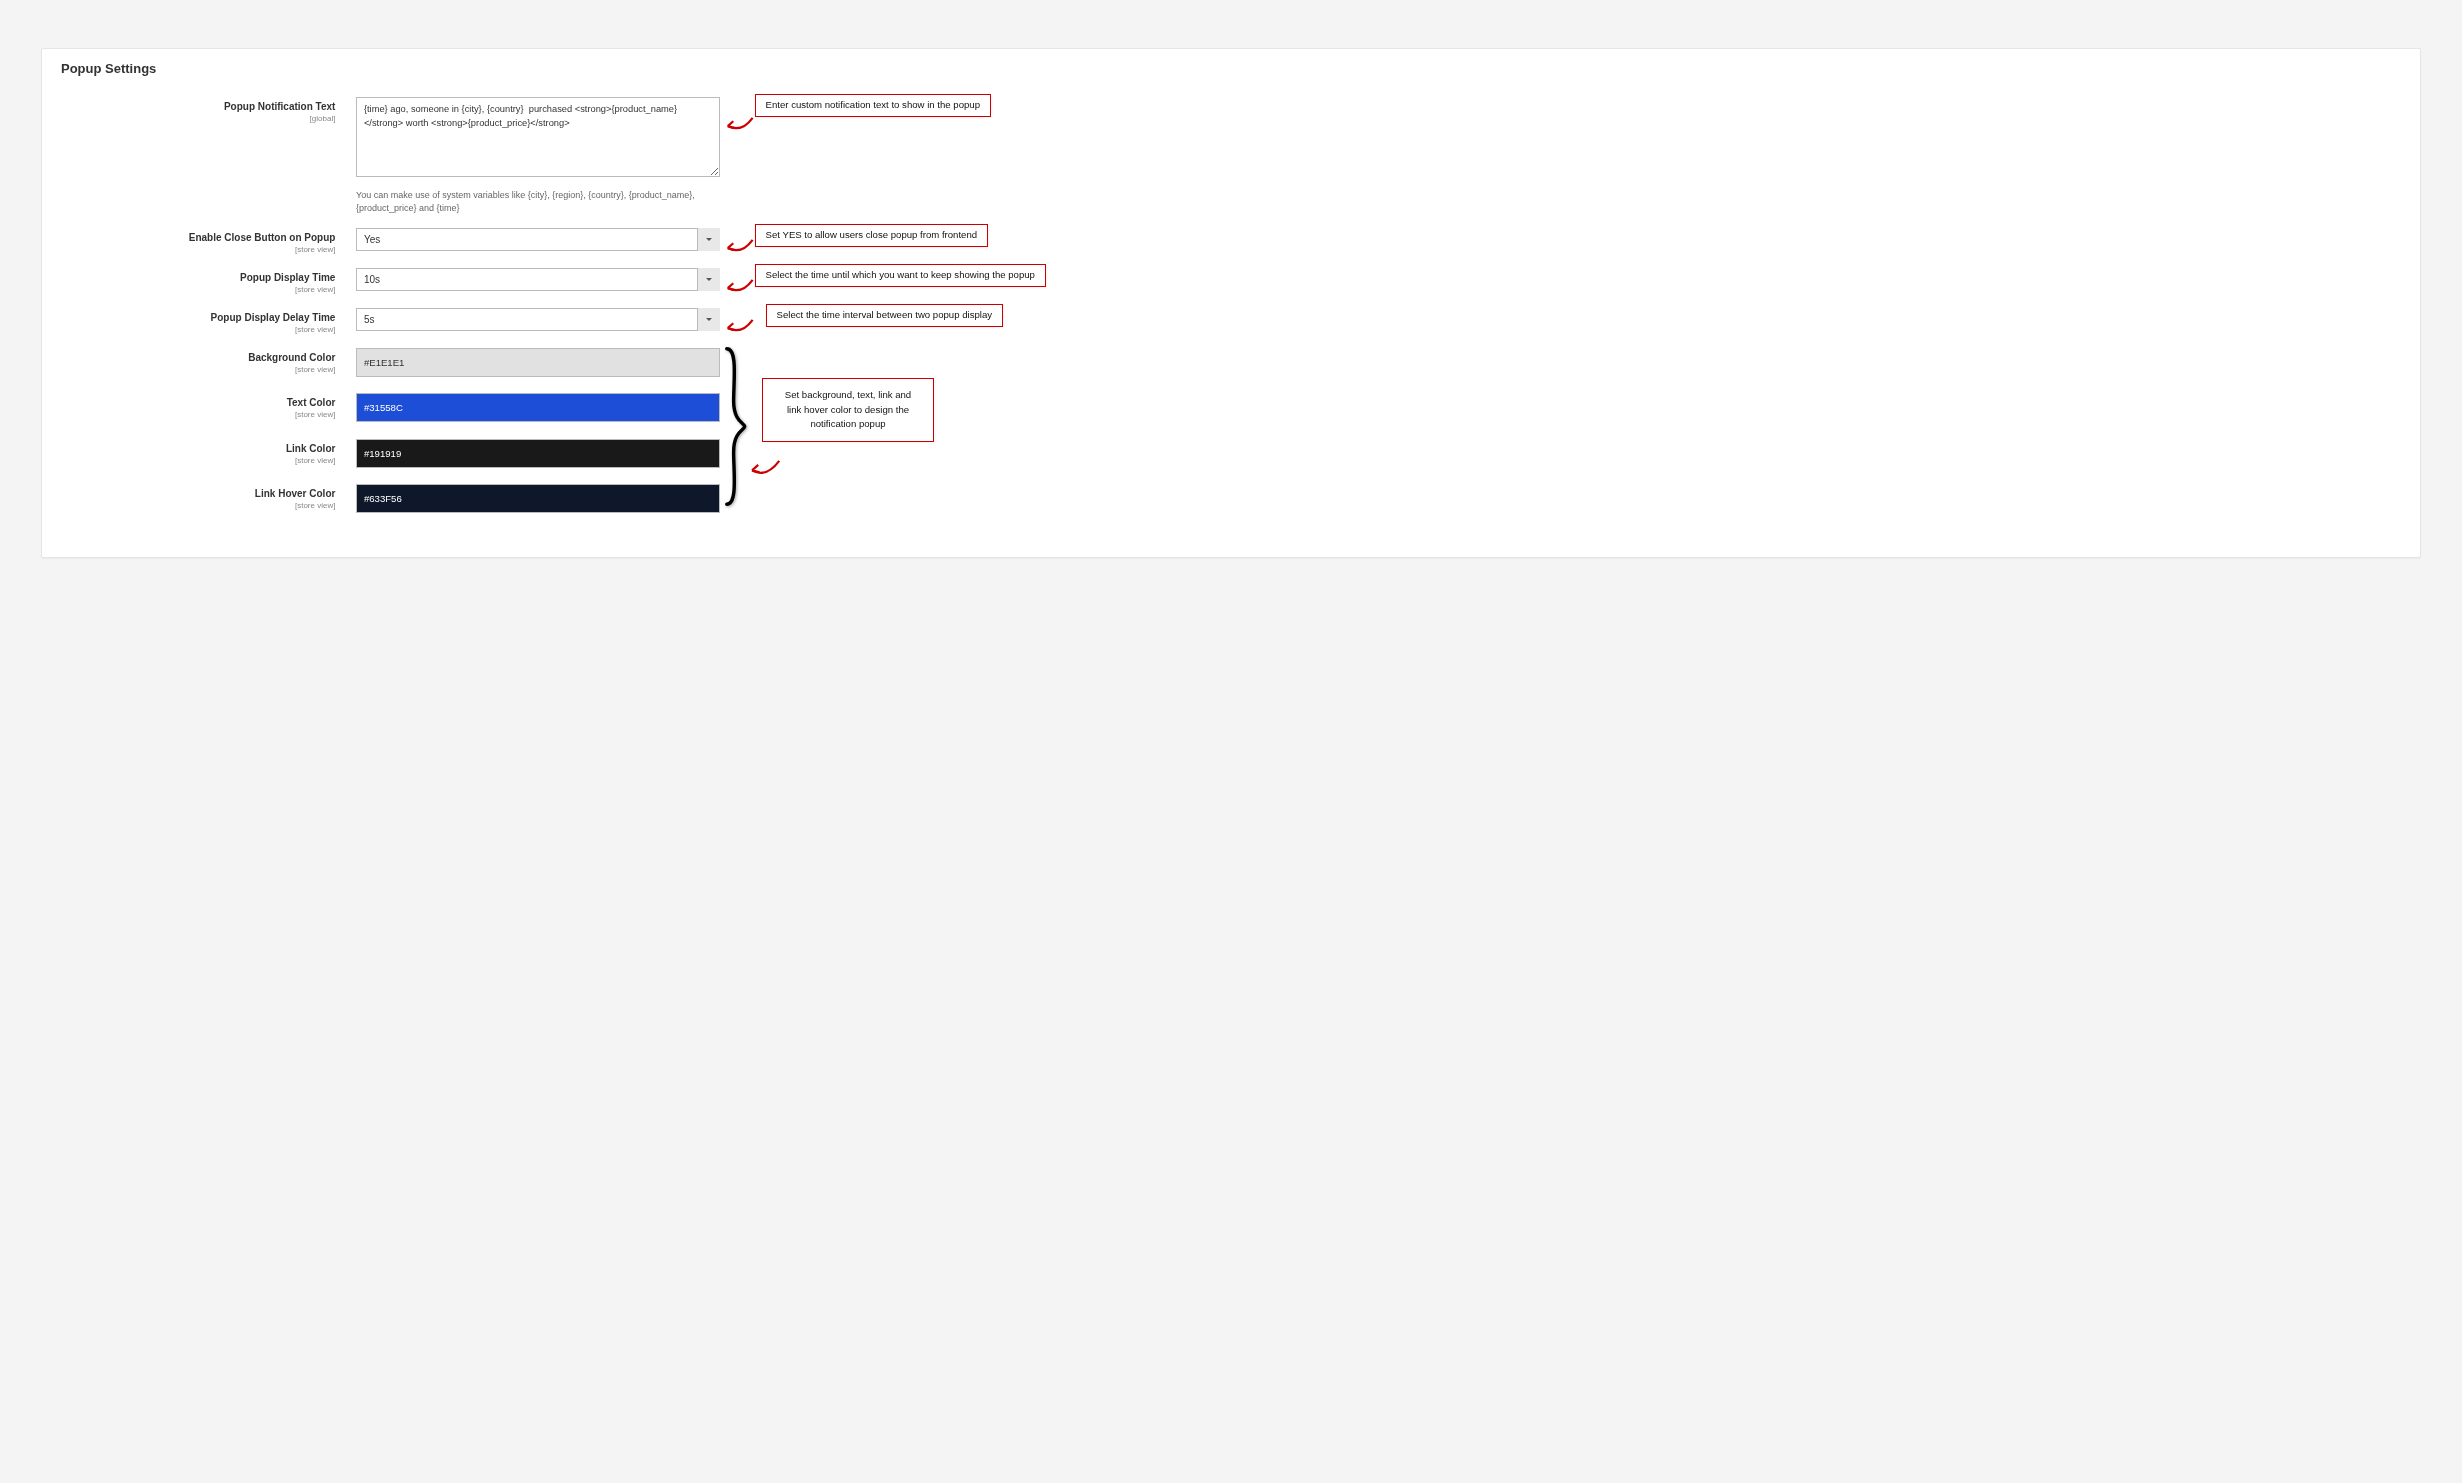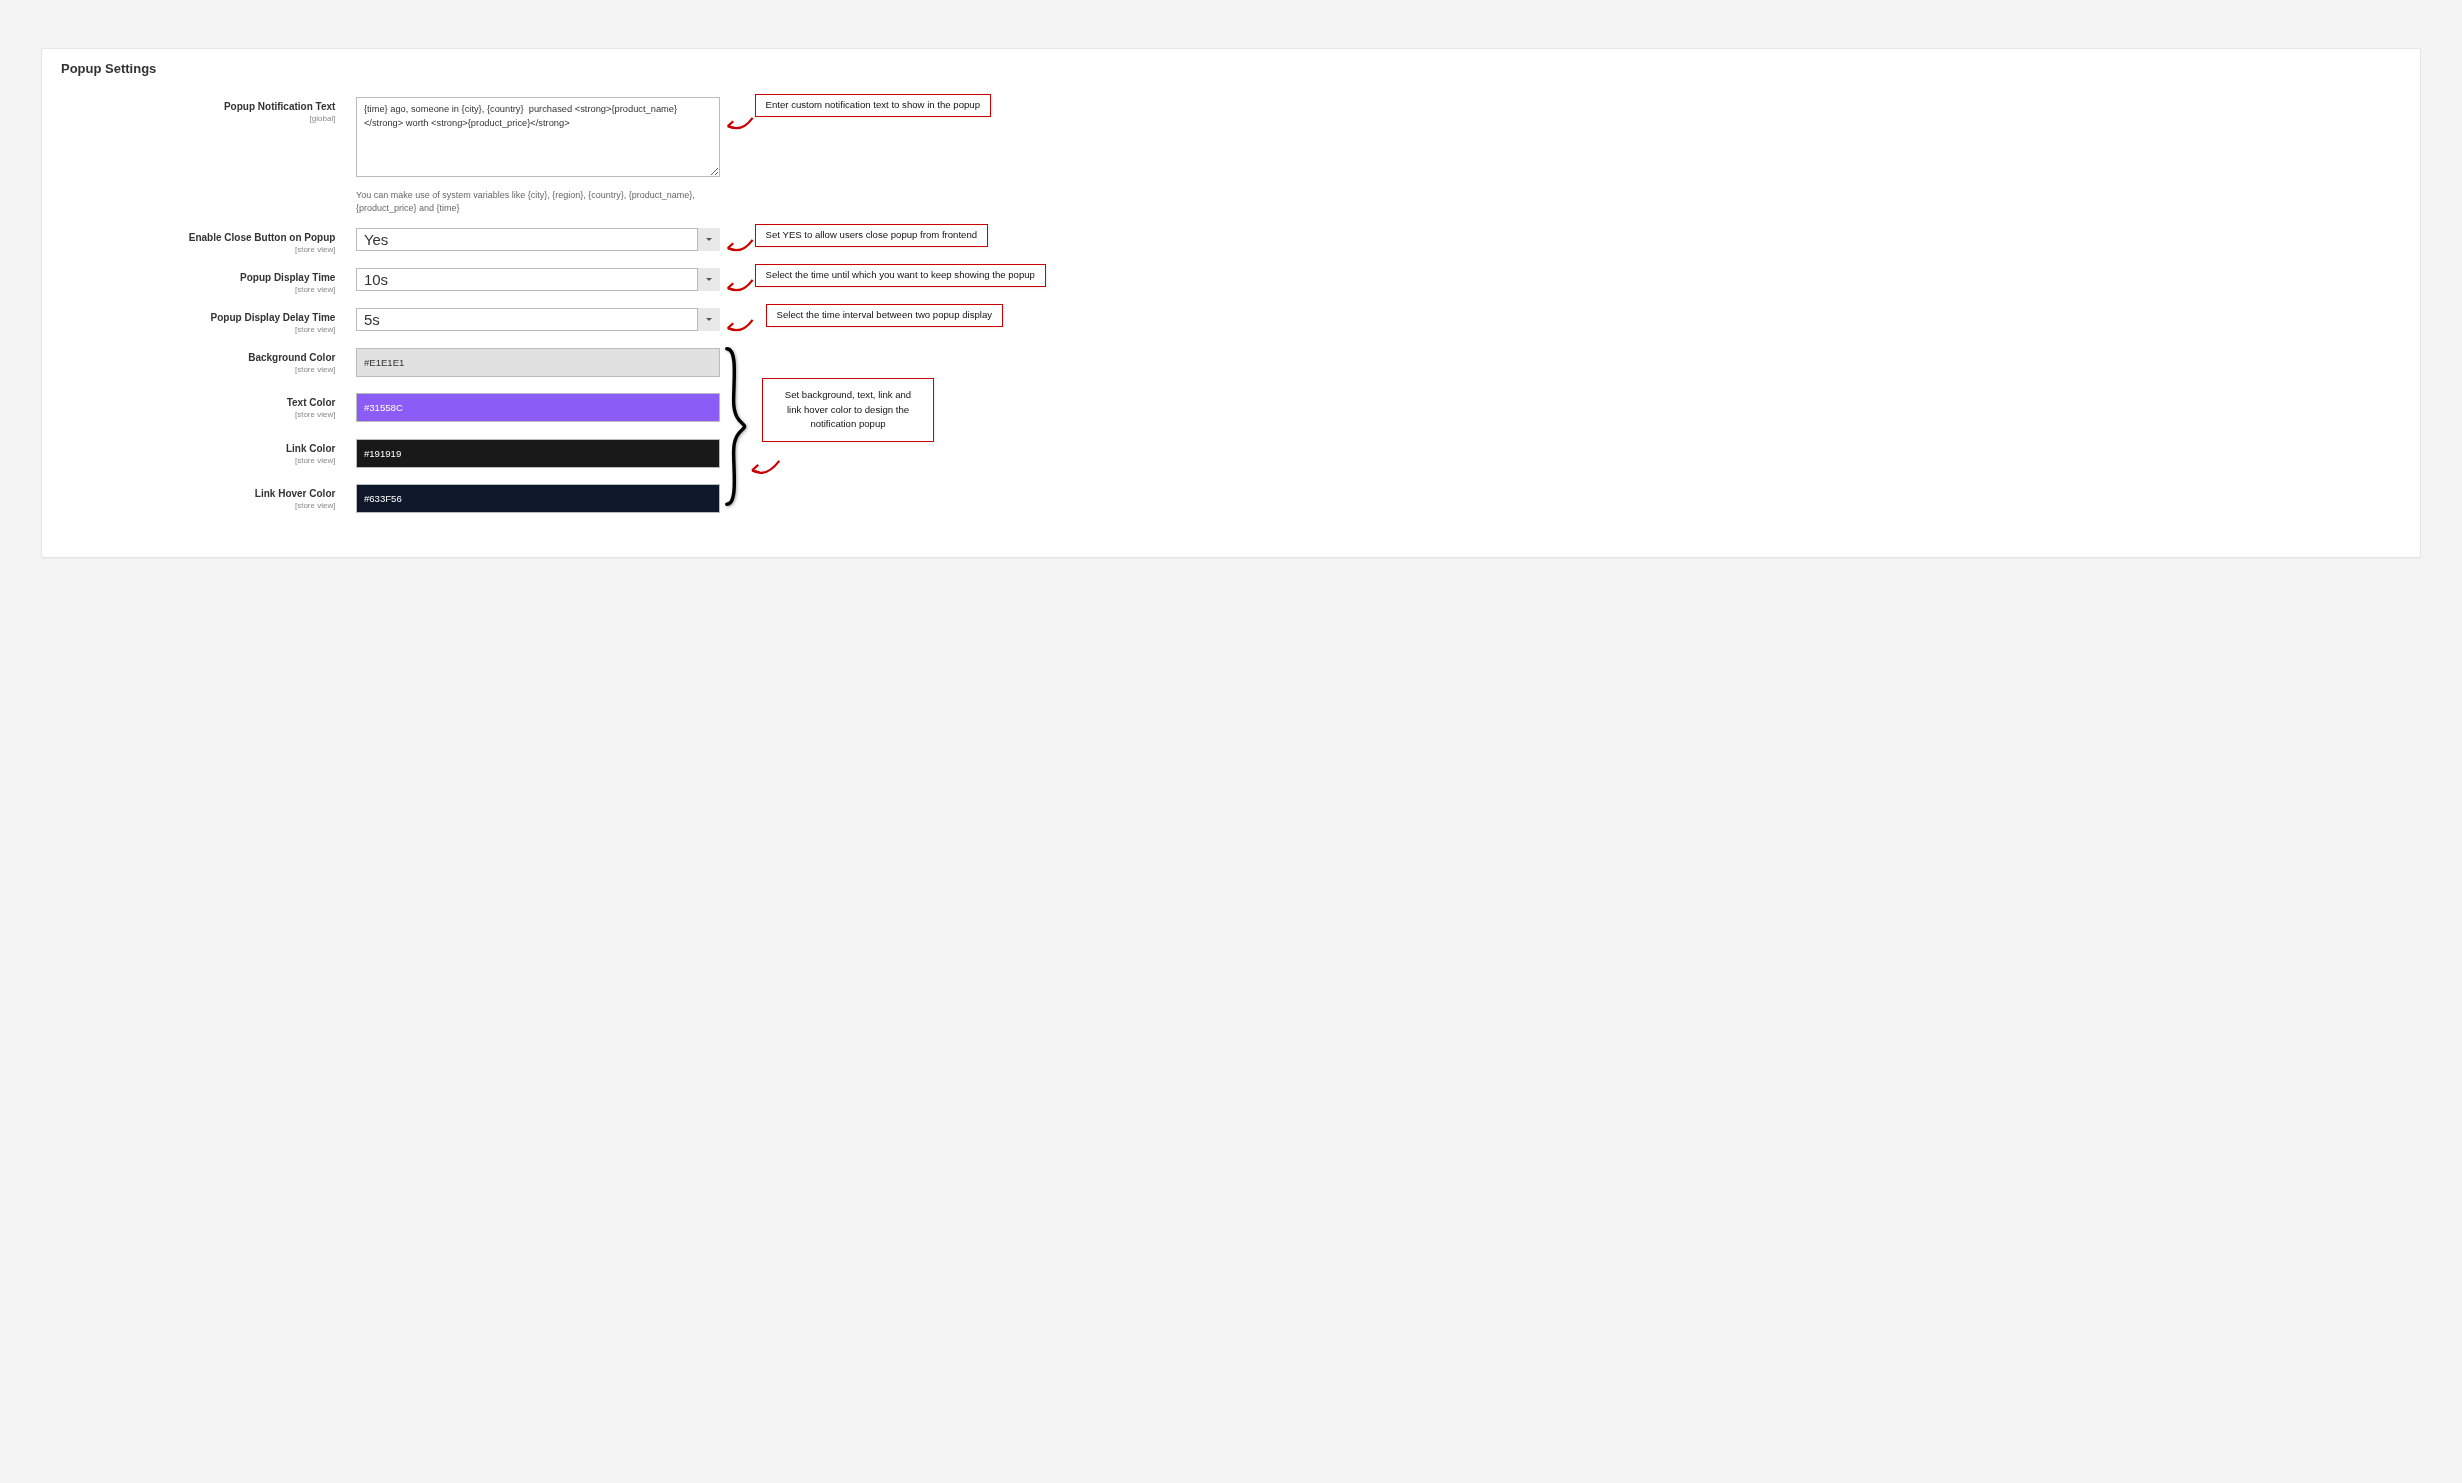"Yes" .select-wrap .sel { font-size: 15px -> 10px }
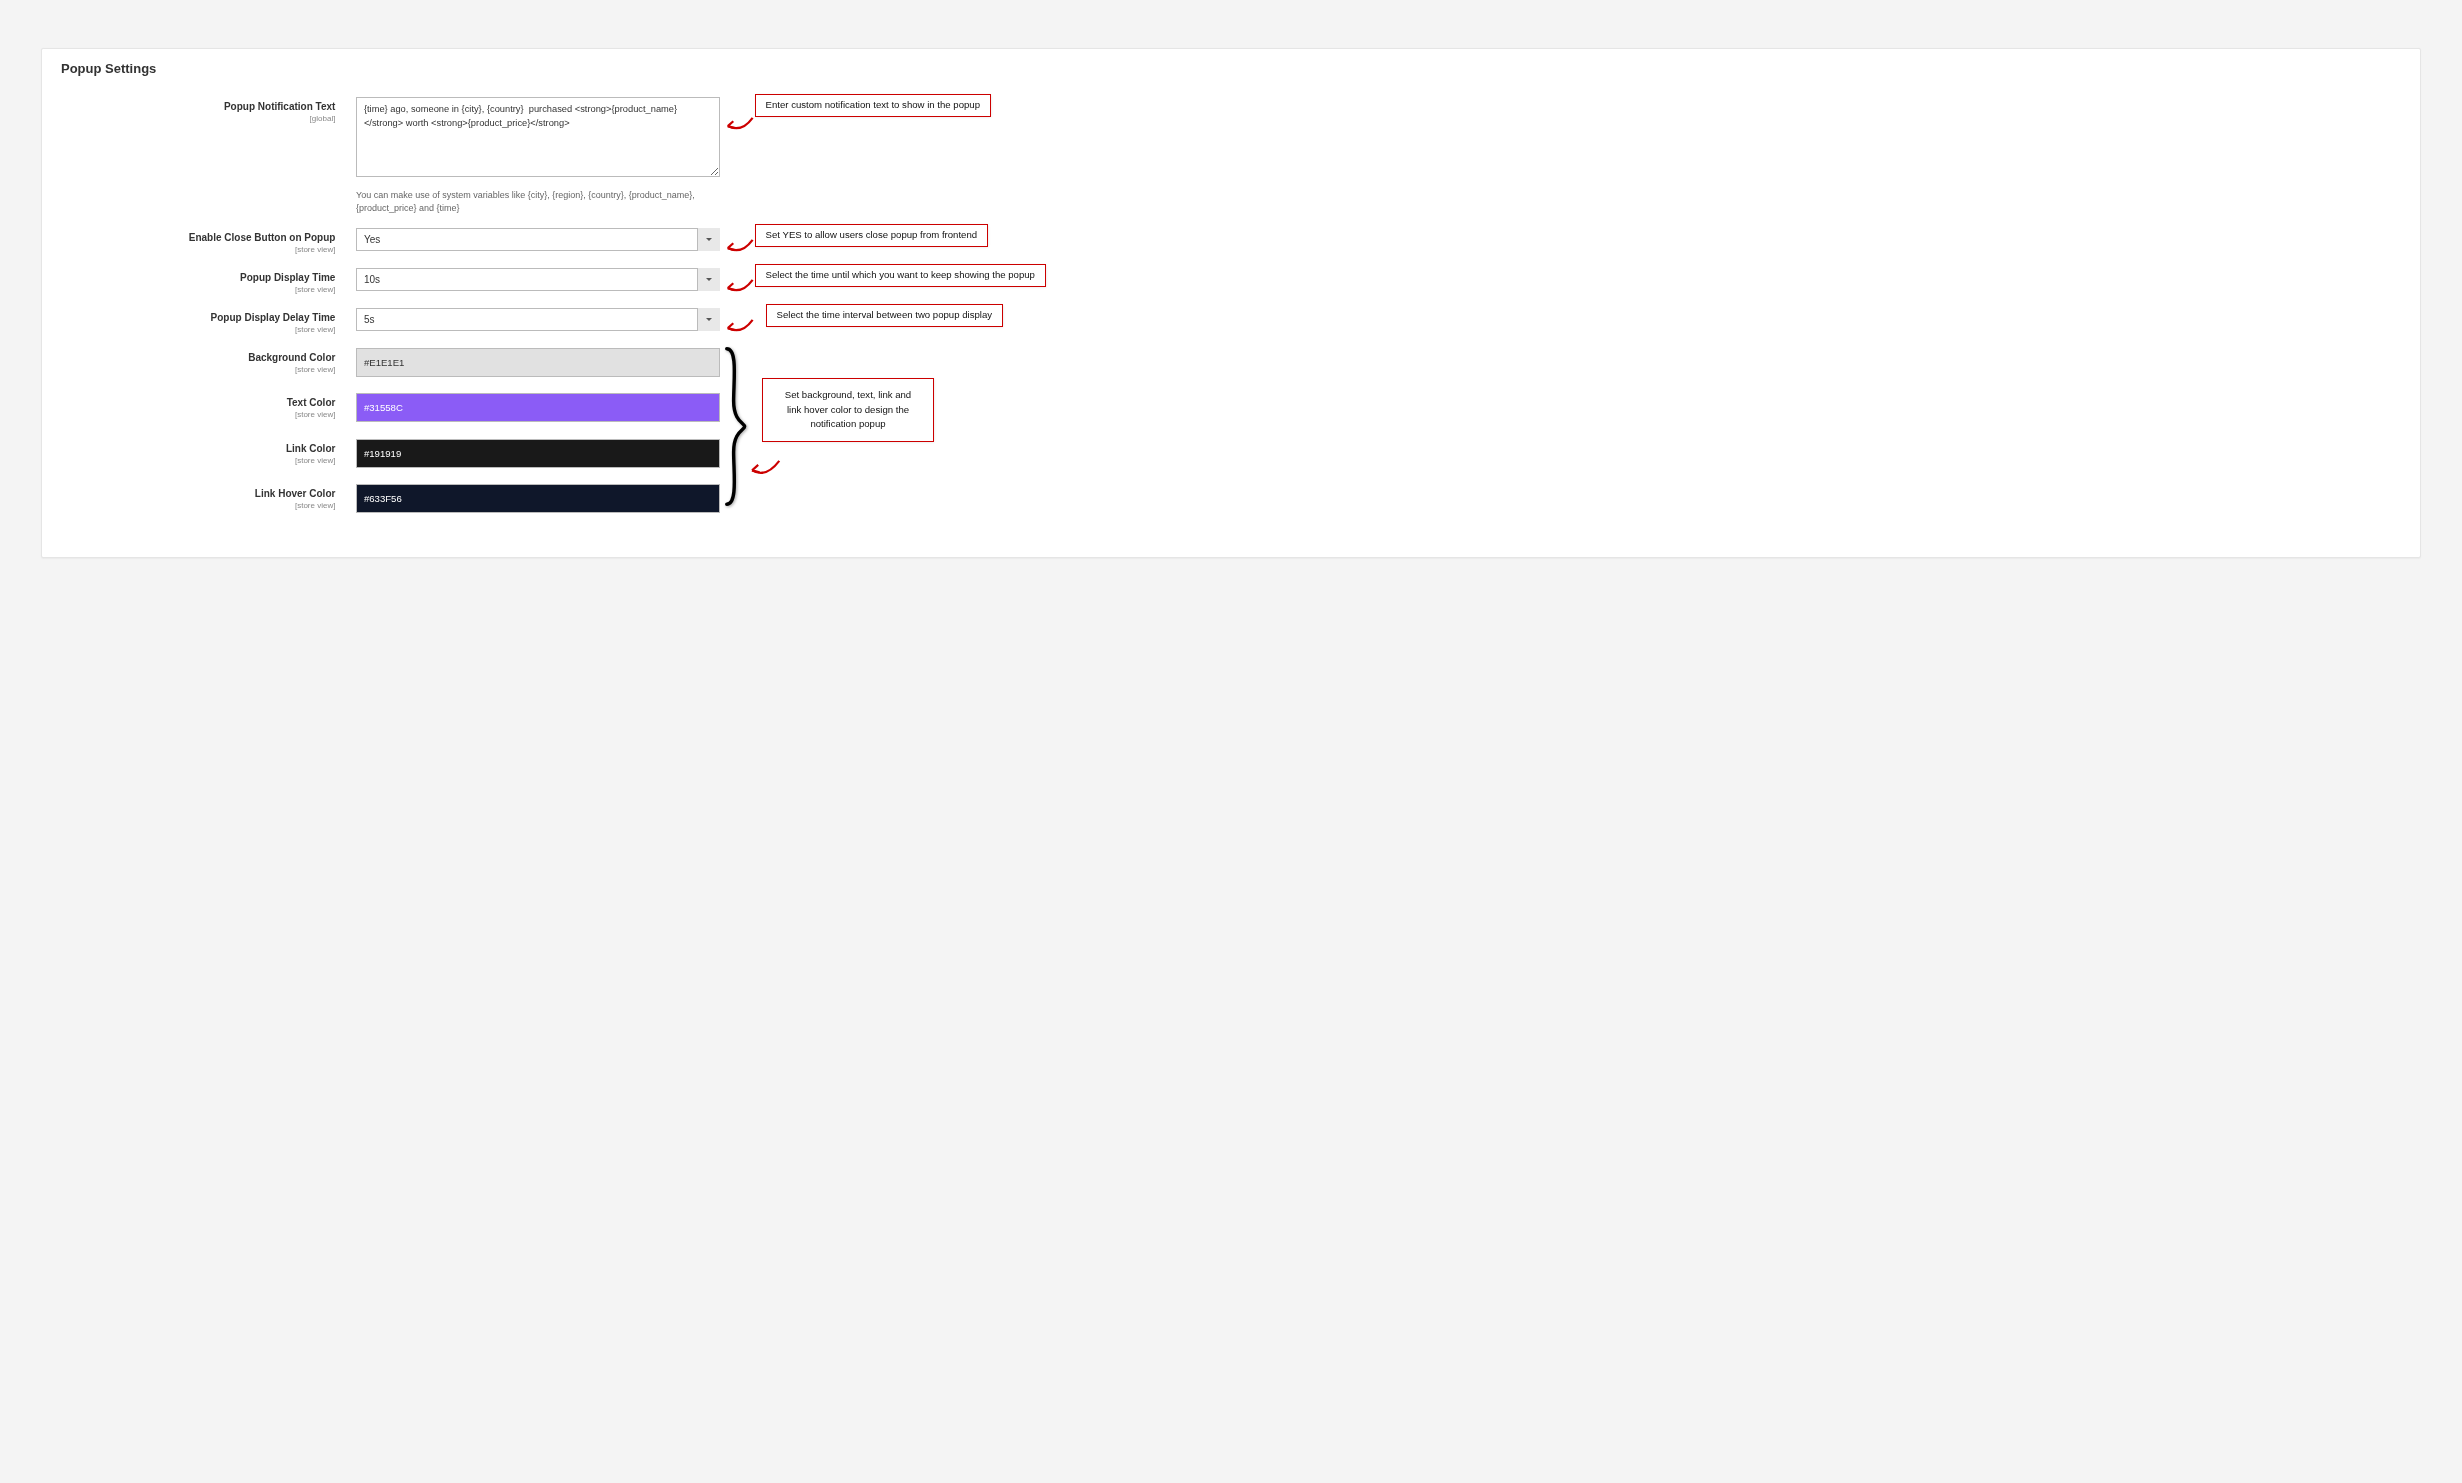"#31558C" .color-text { background: #8b5cf6 -> #1d4ed8 }
